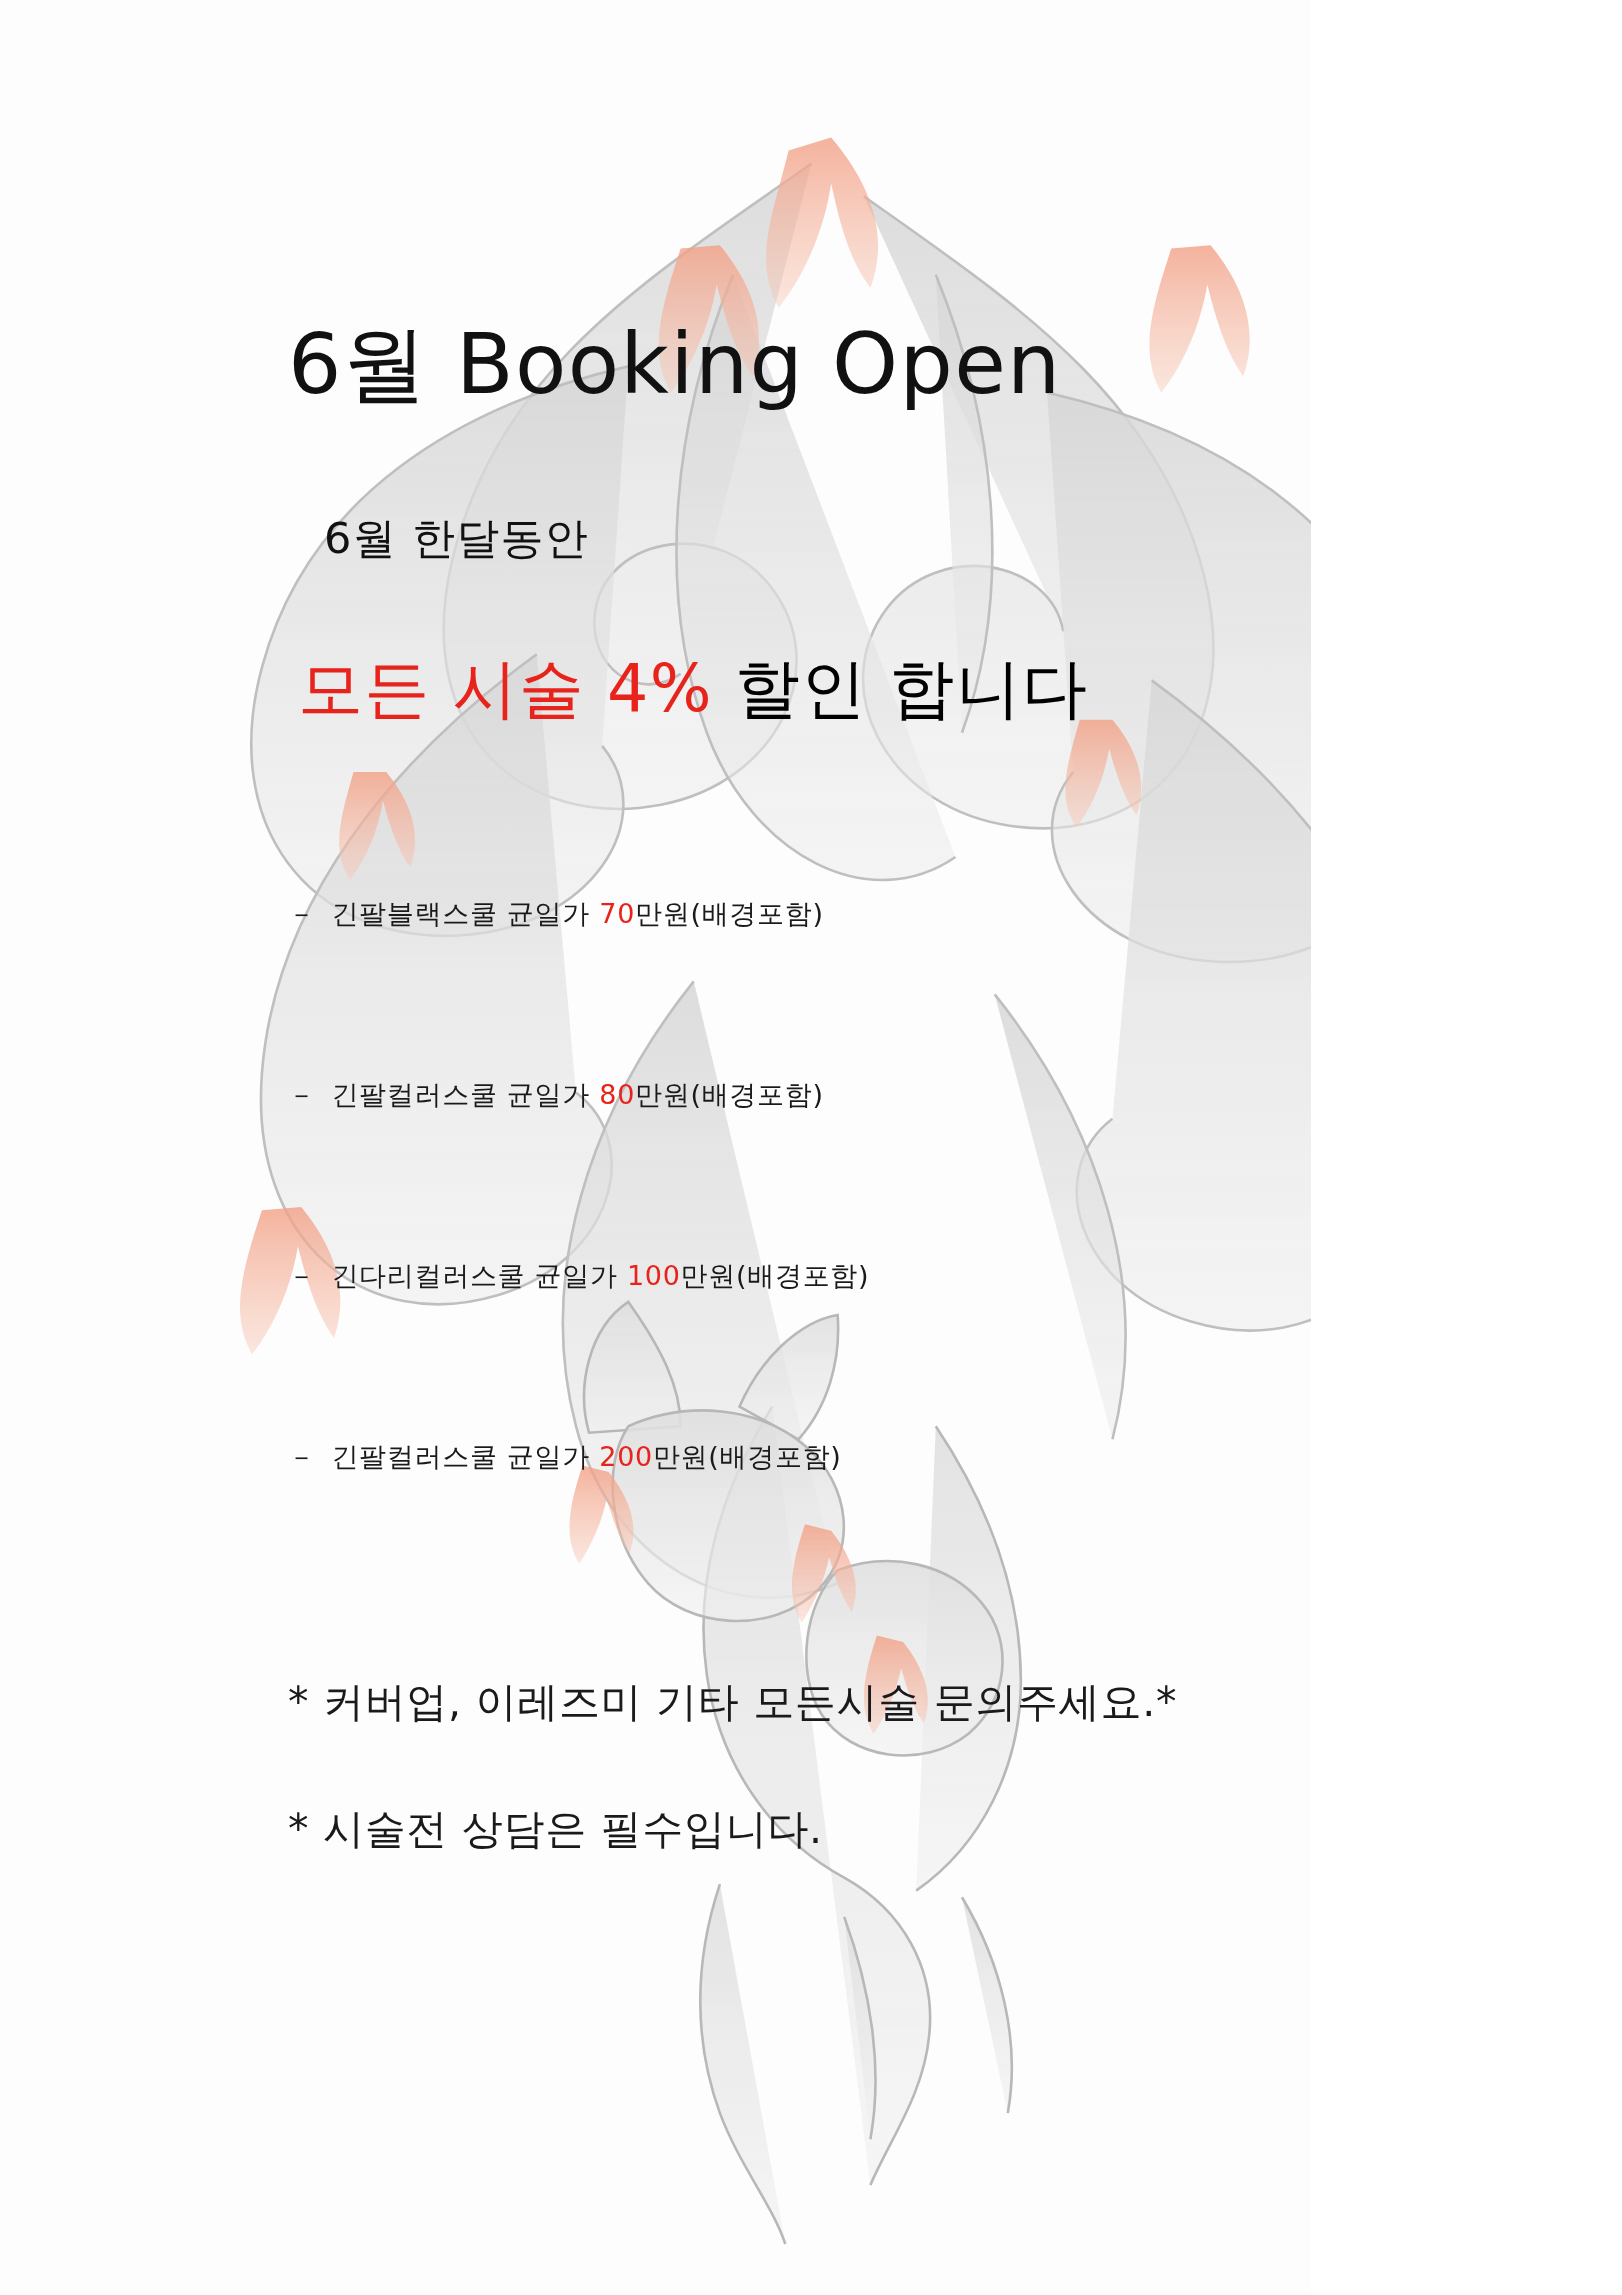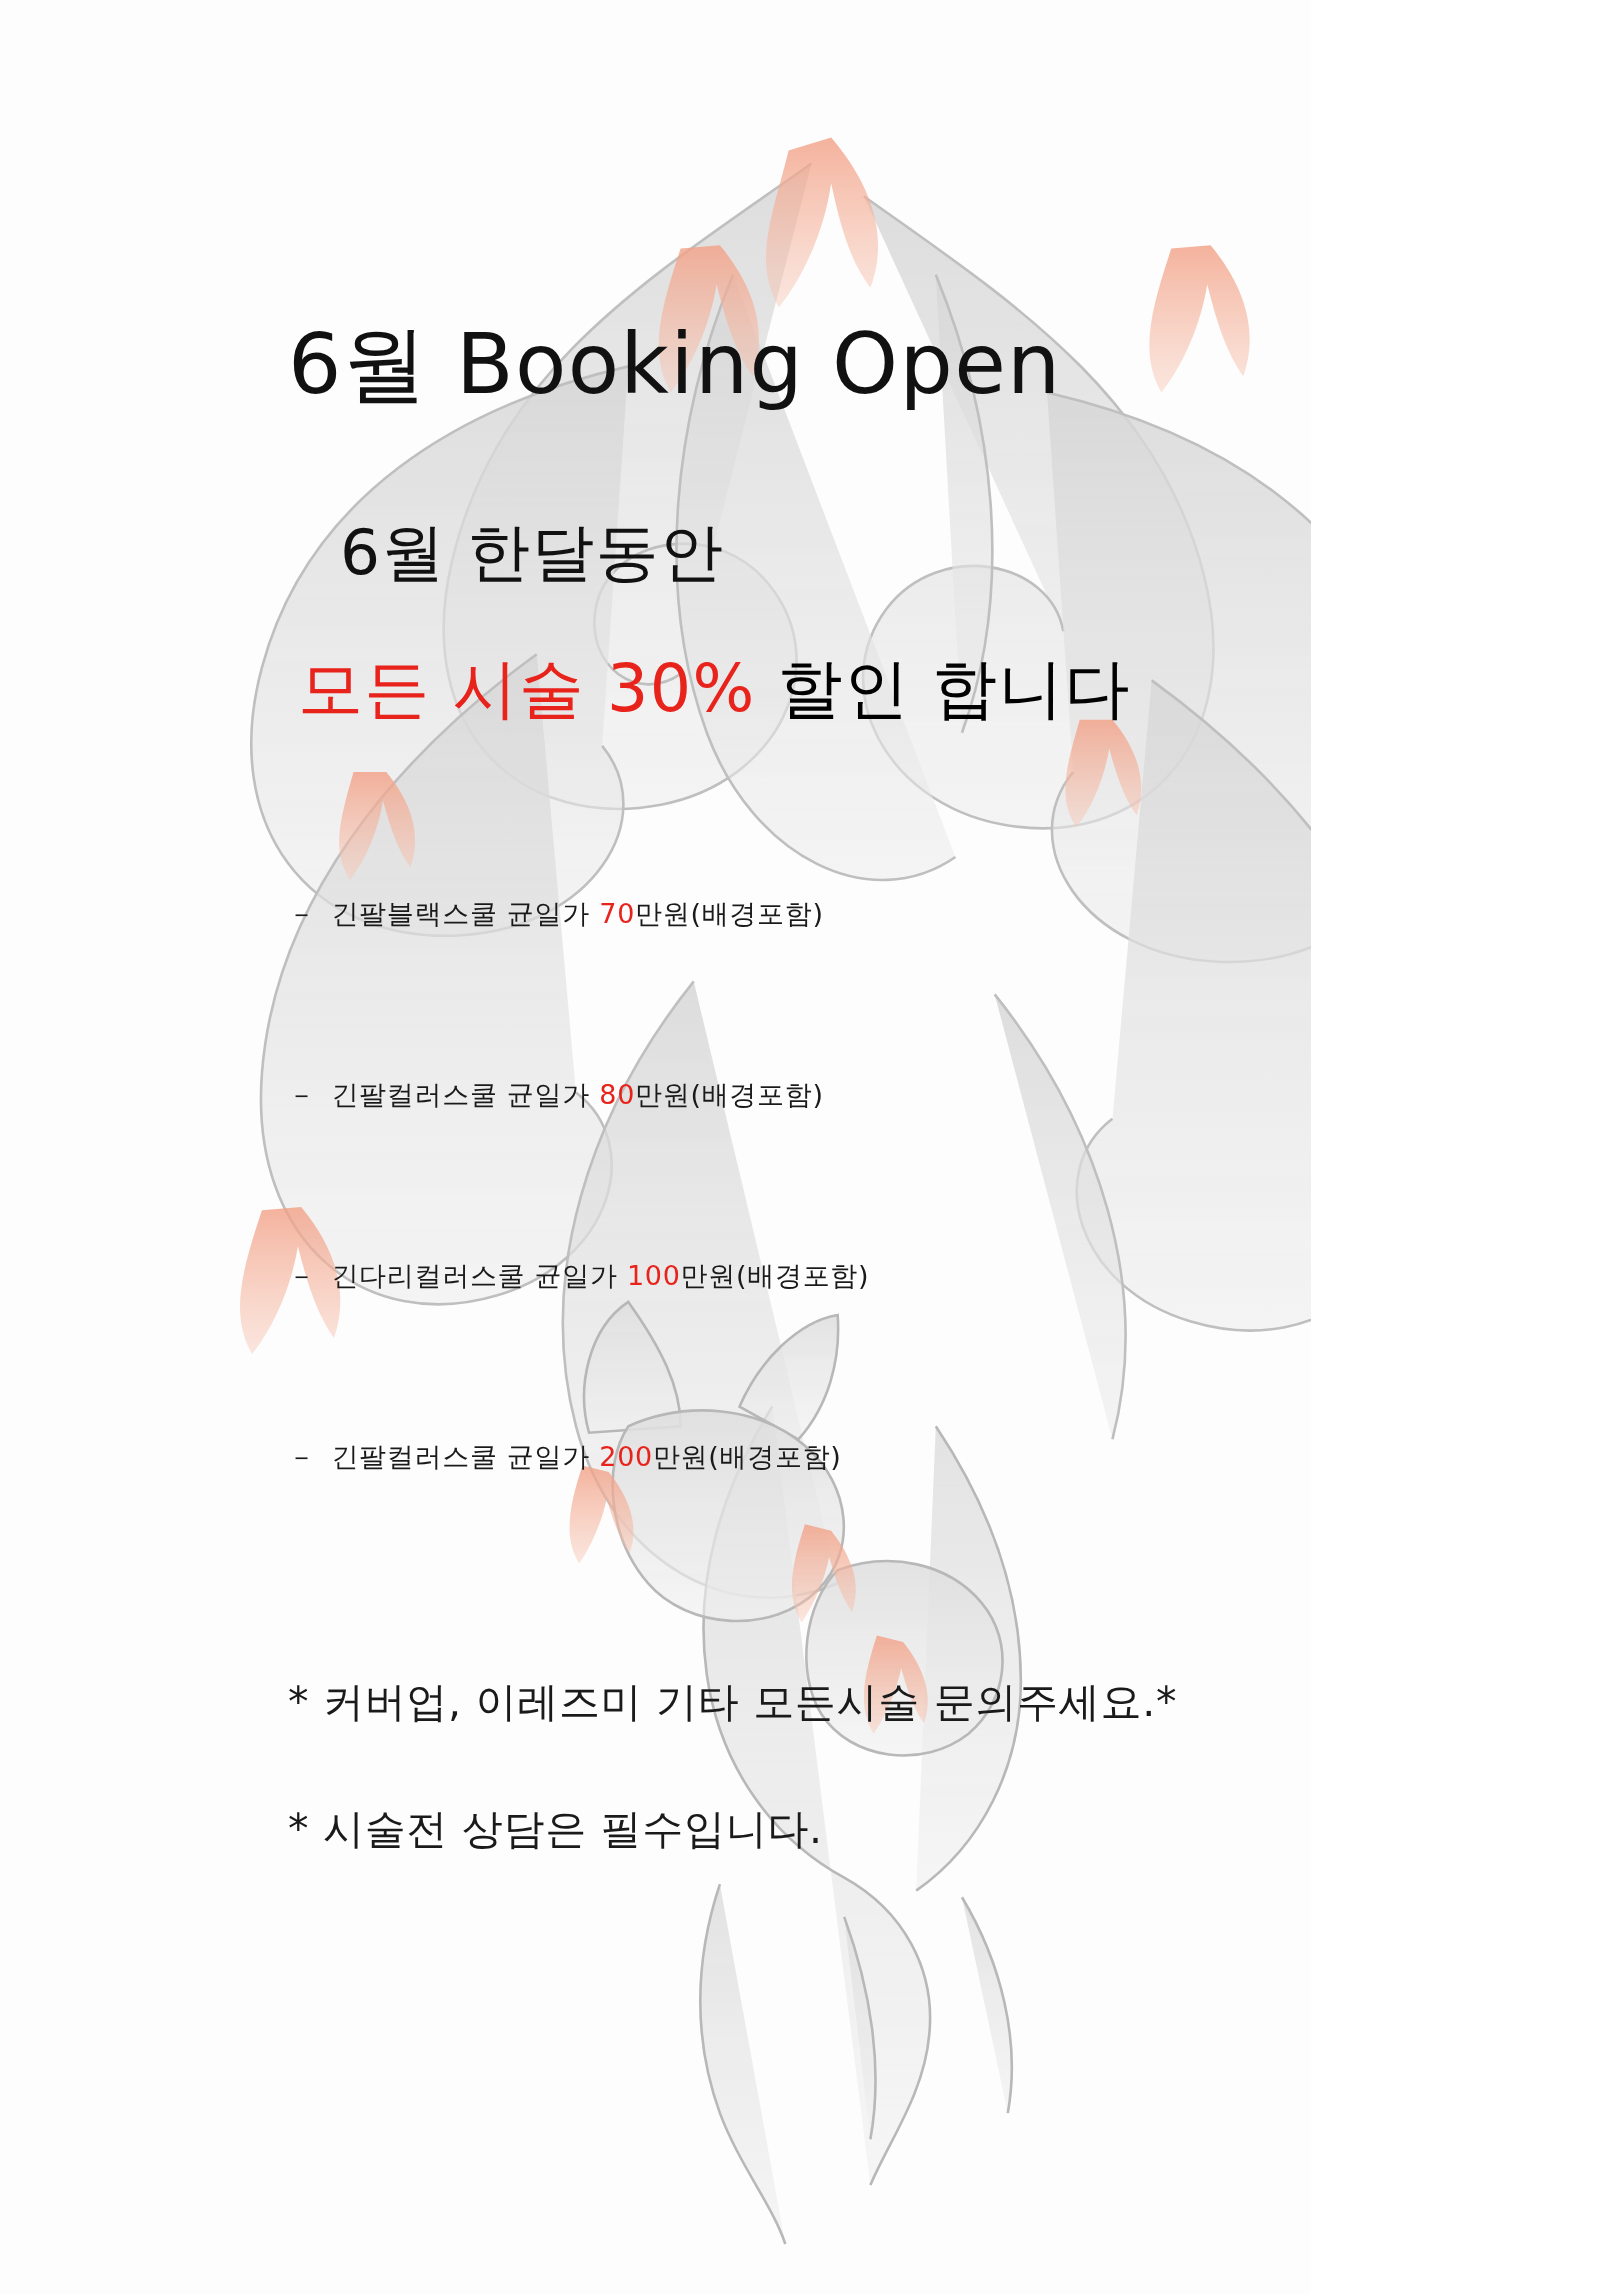"6월 한달동안" .sub1 { font-size: 63px -> 43px; margin-left: 16px -> none }
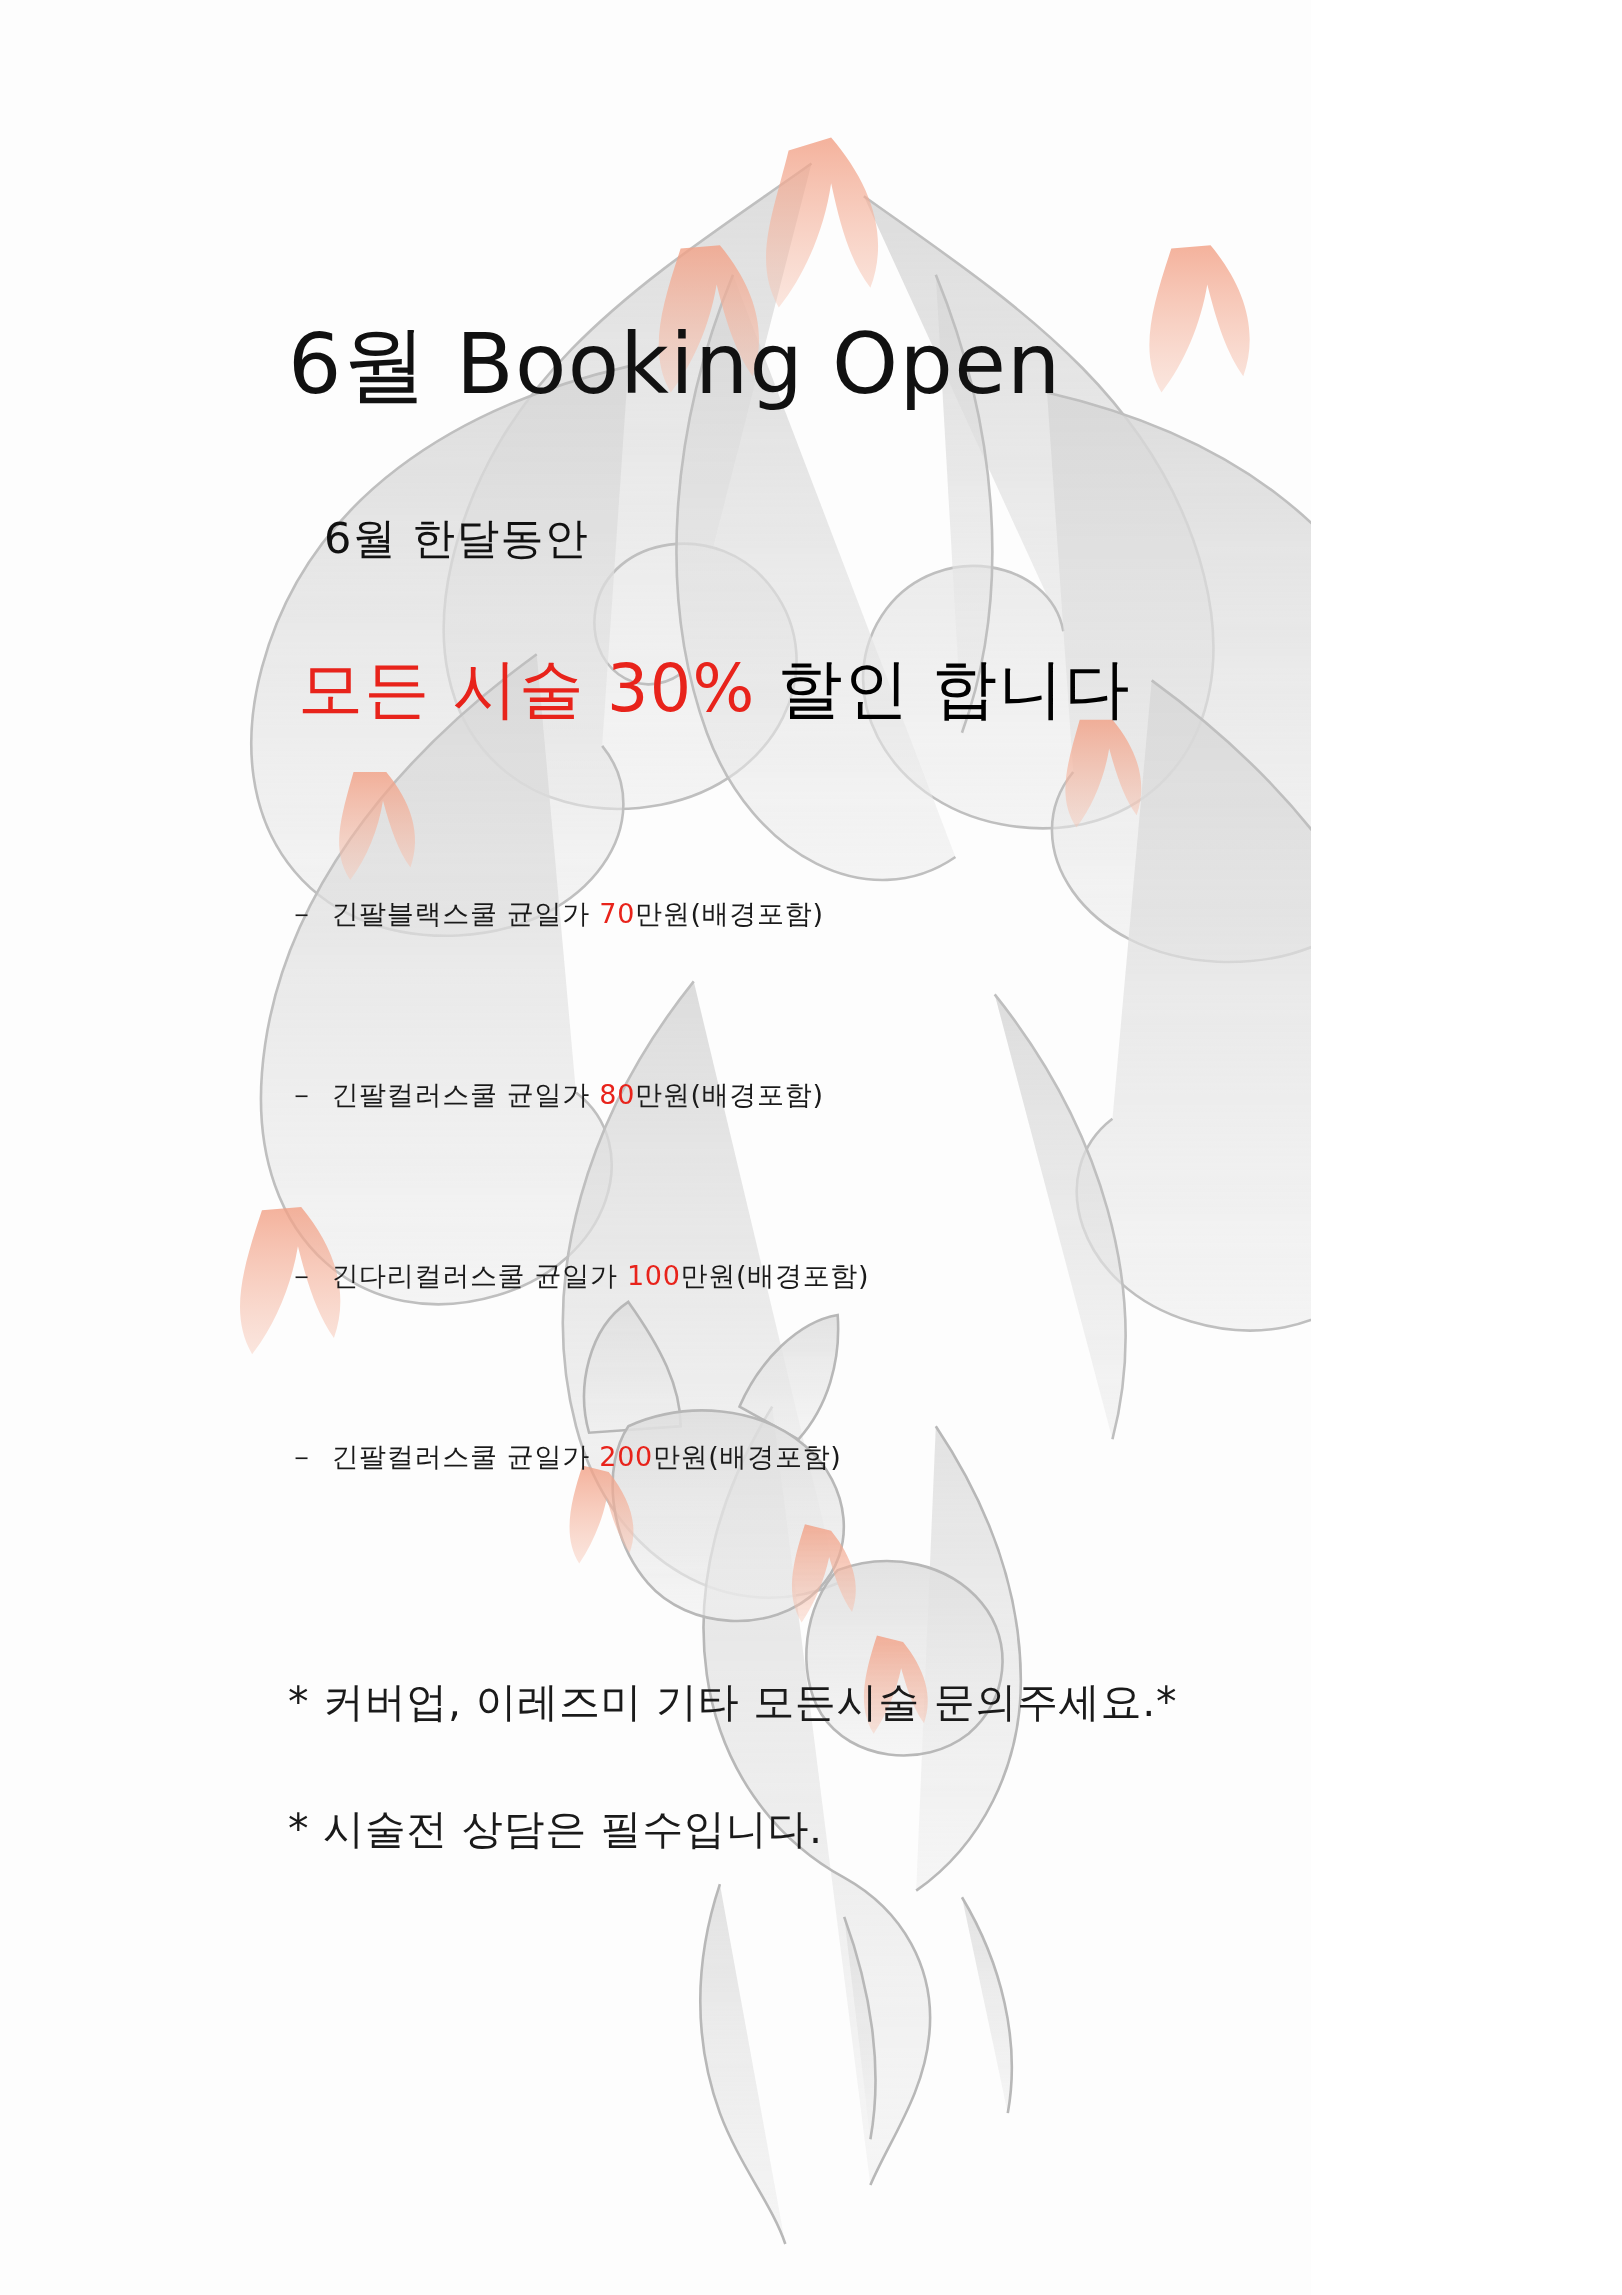"모든 시술 30%" span.red { text: 30% -> 4% }
